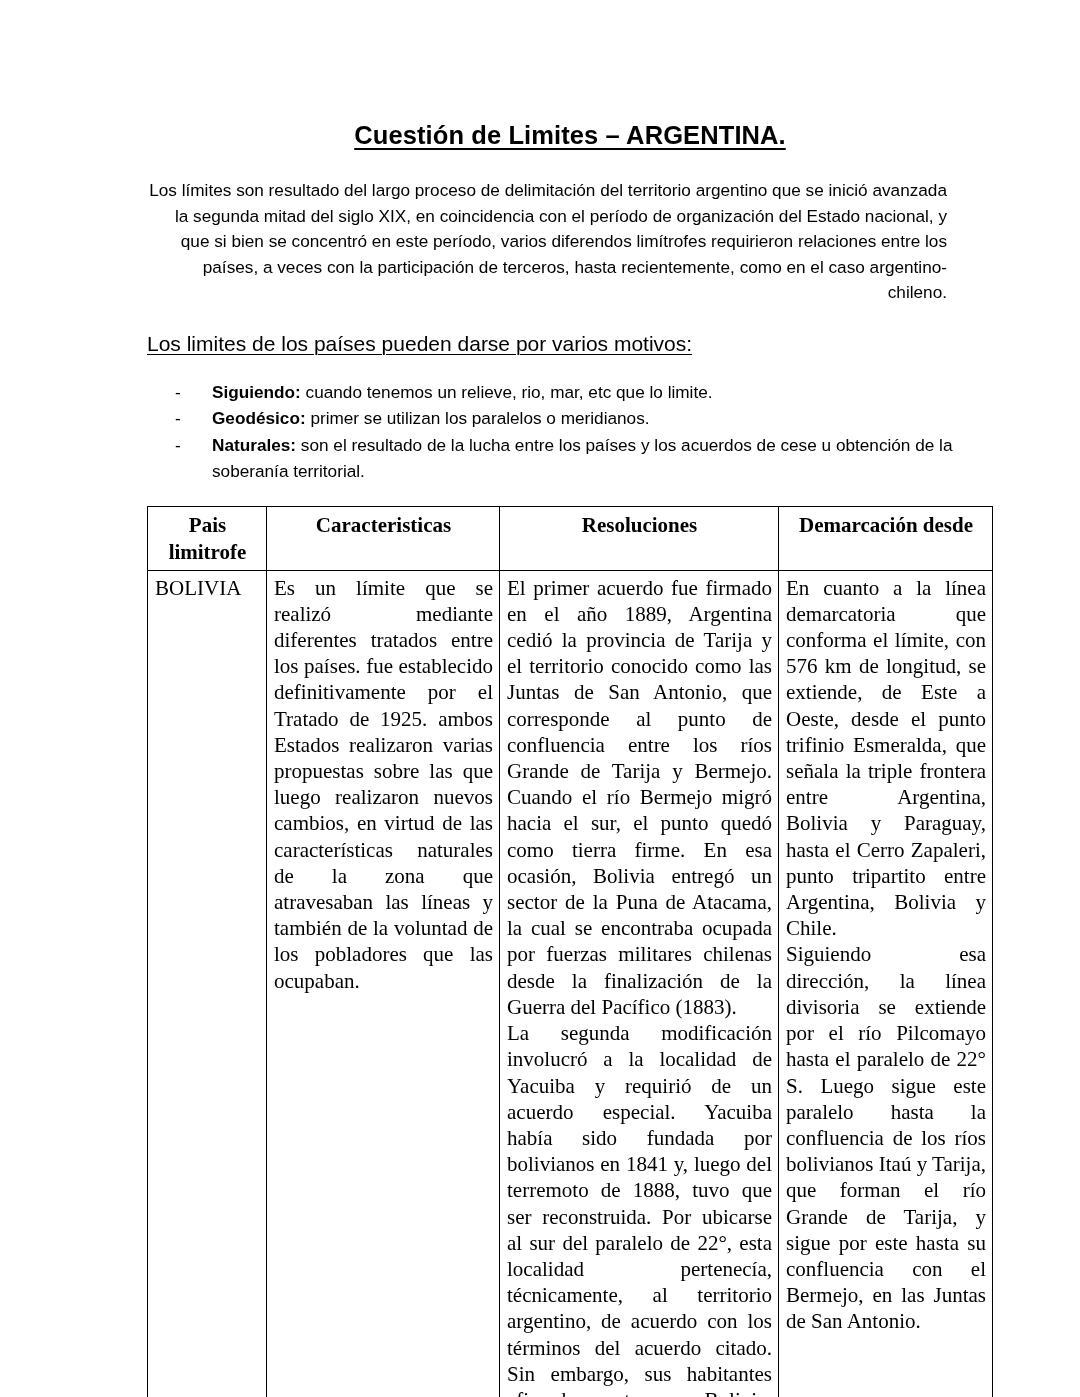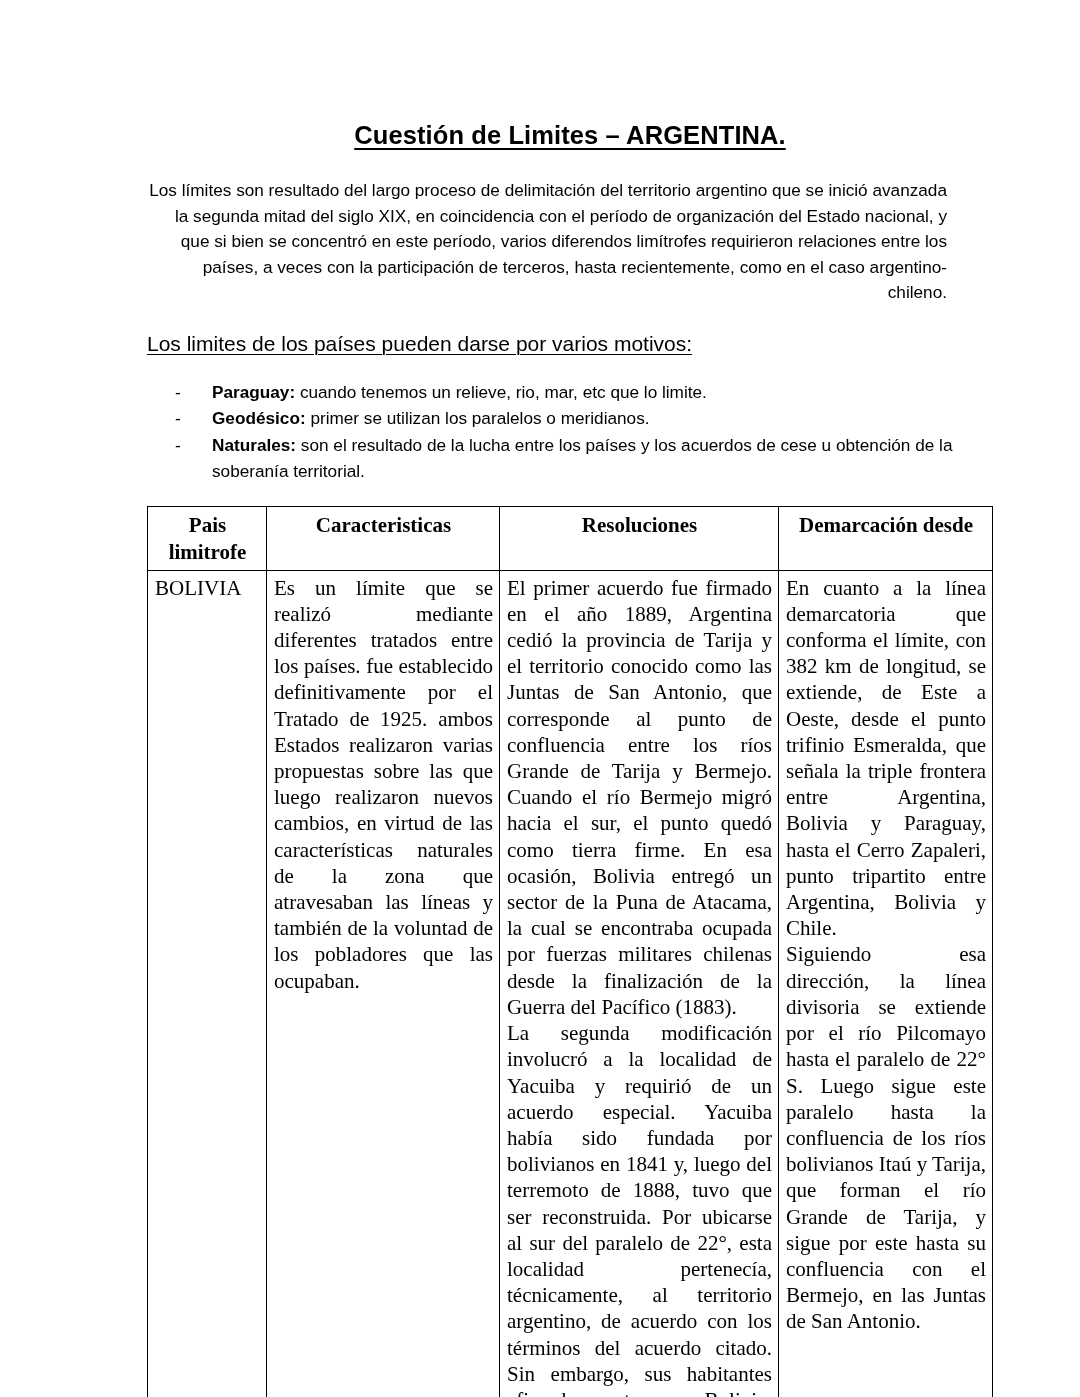"Paraguay:" b { text: Paraguay -> Siguiendo }
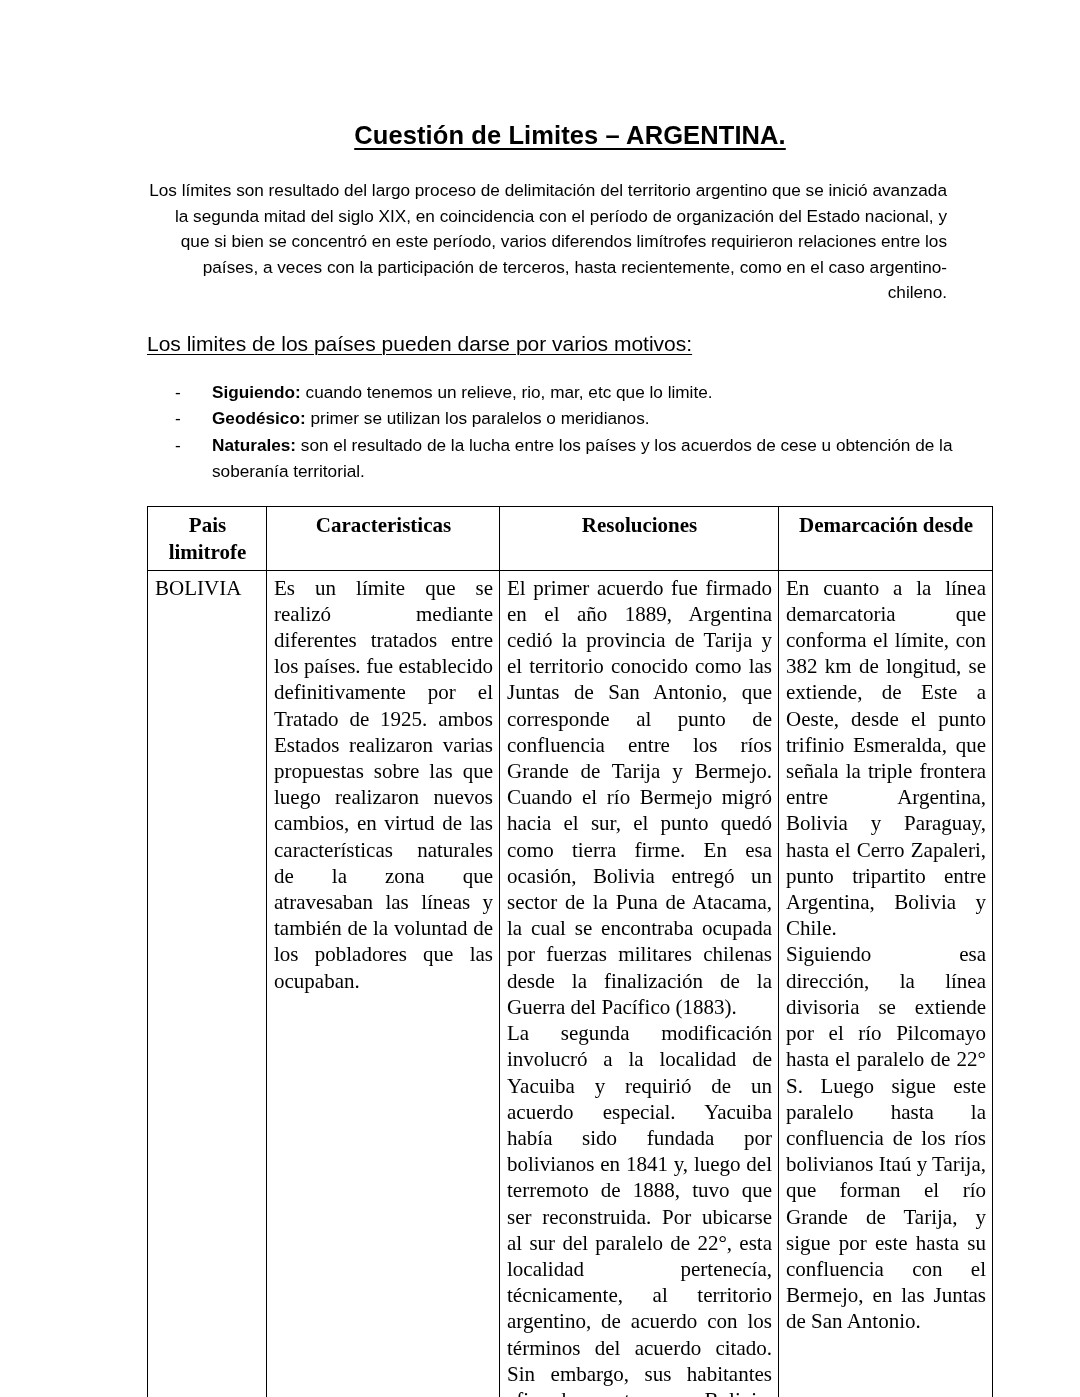"En cuanto a la línea" p { text: 382 -> 576 }
